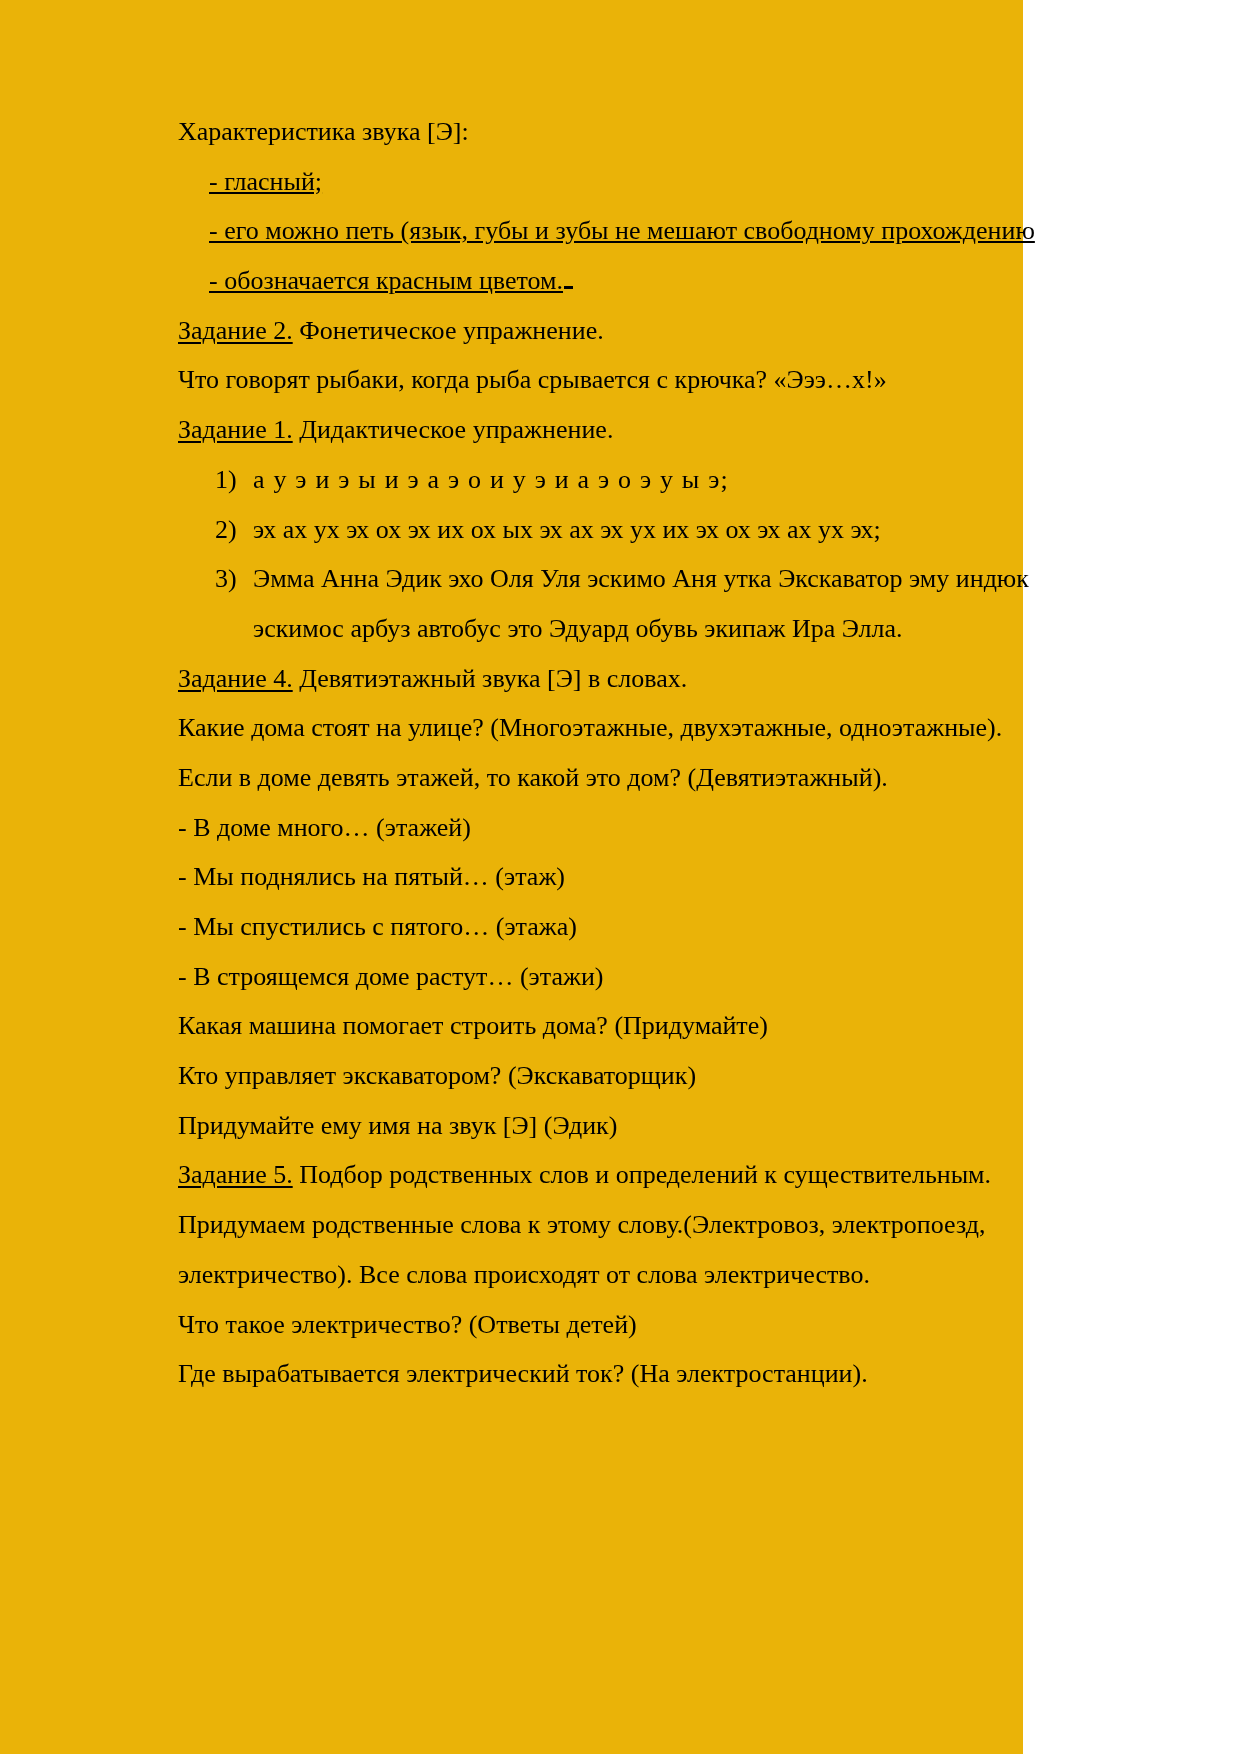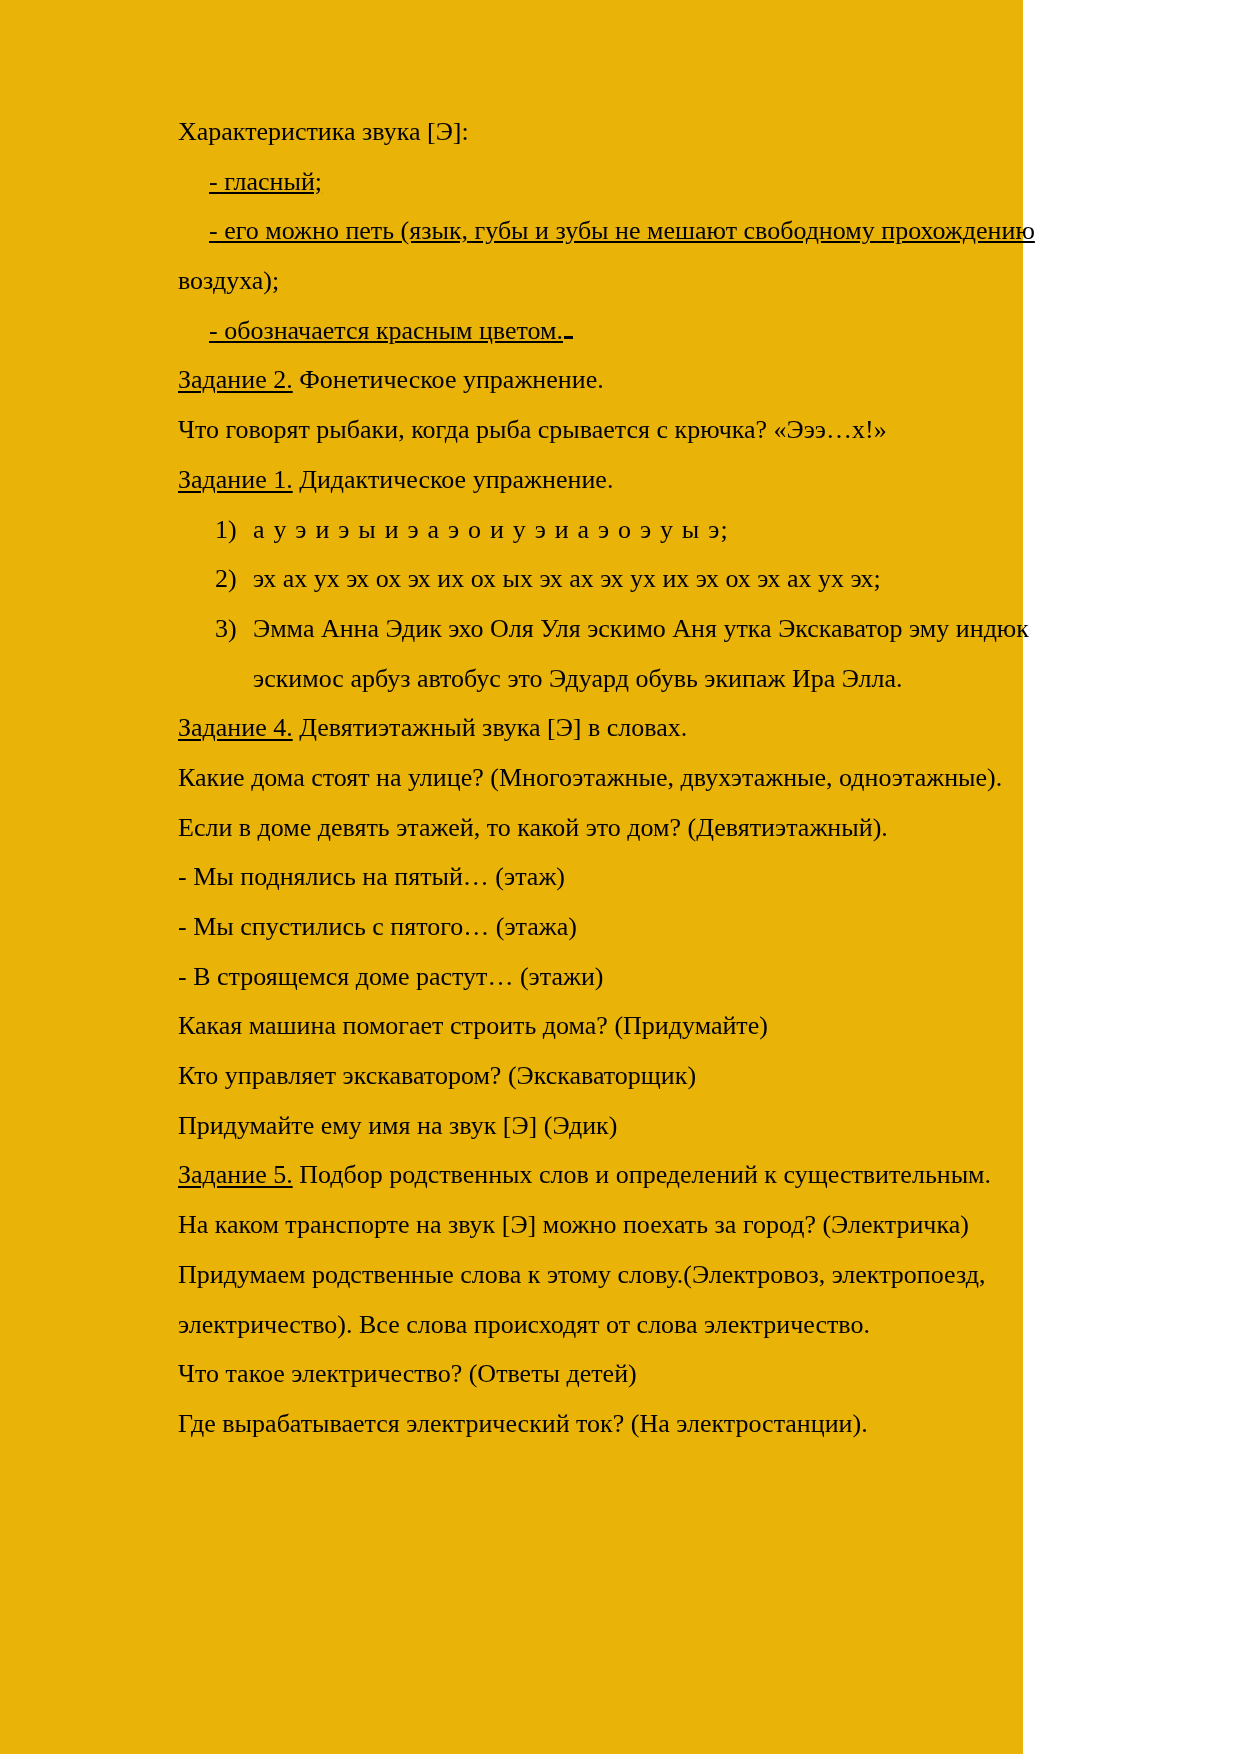"воздуха);" p.line { html: <p>воздуха);</p> -> none }
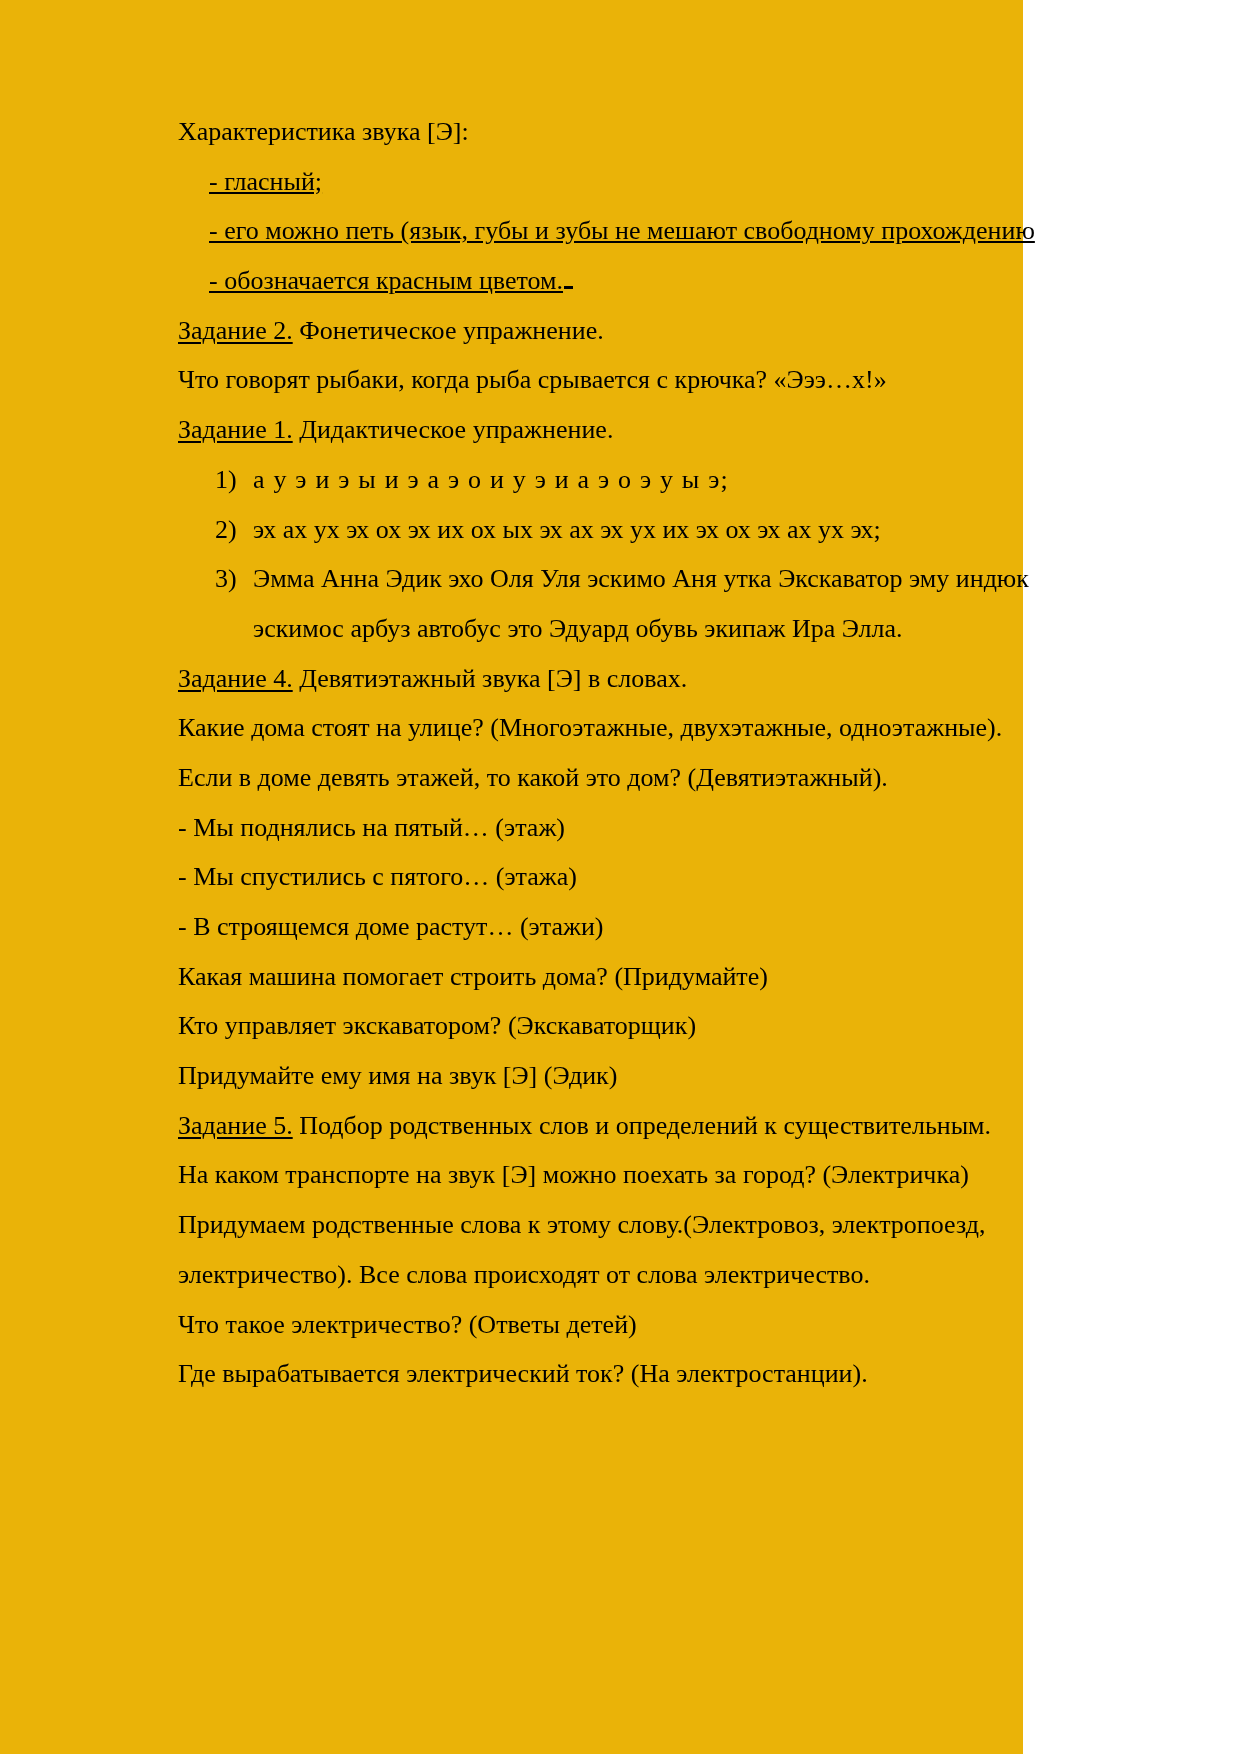"- В доме много… (этажей)" p.line { html: none -> <p>- В доме много… (этажей)</p> }
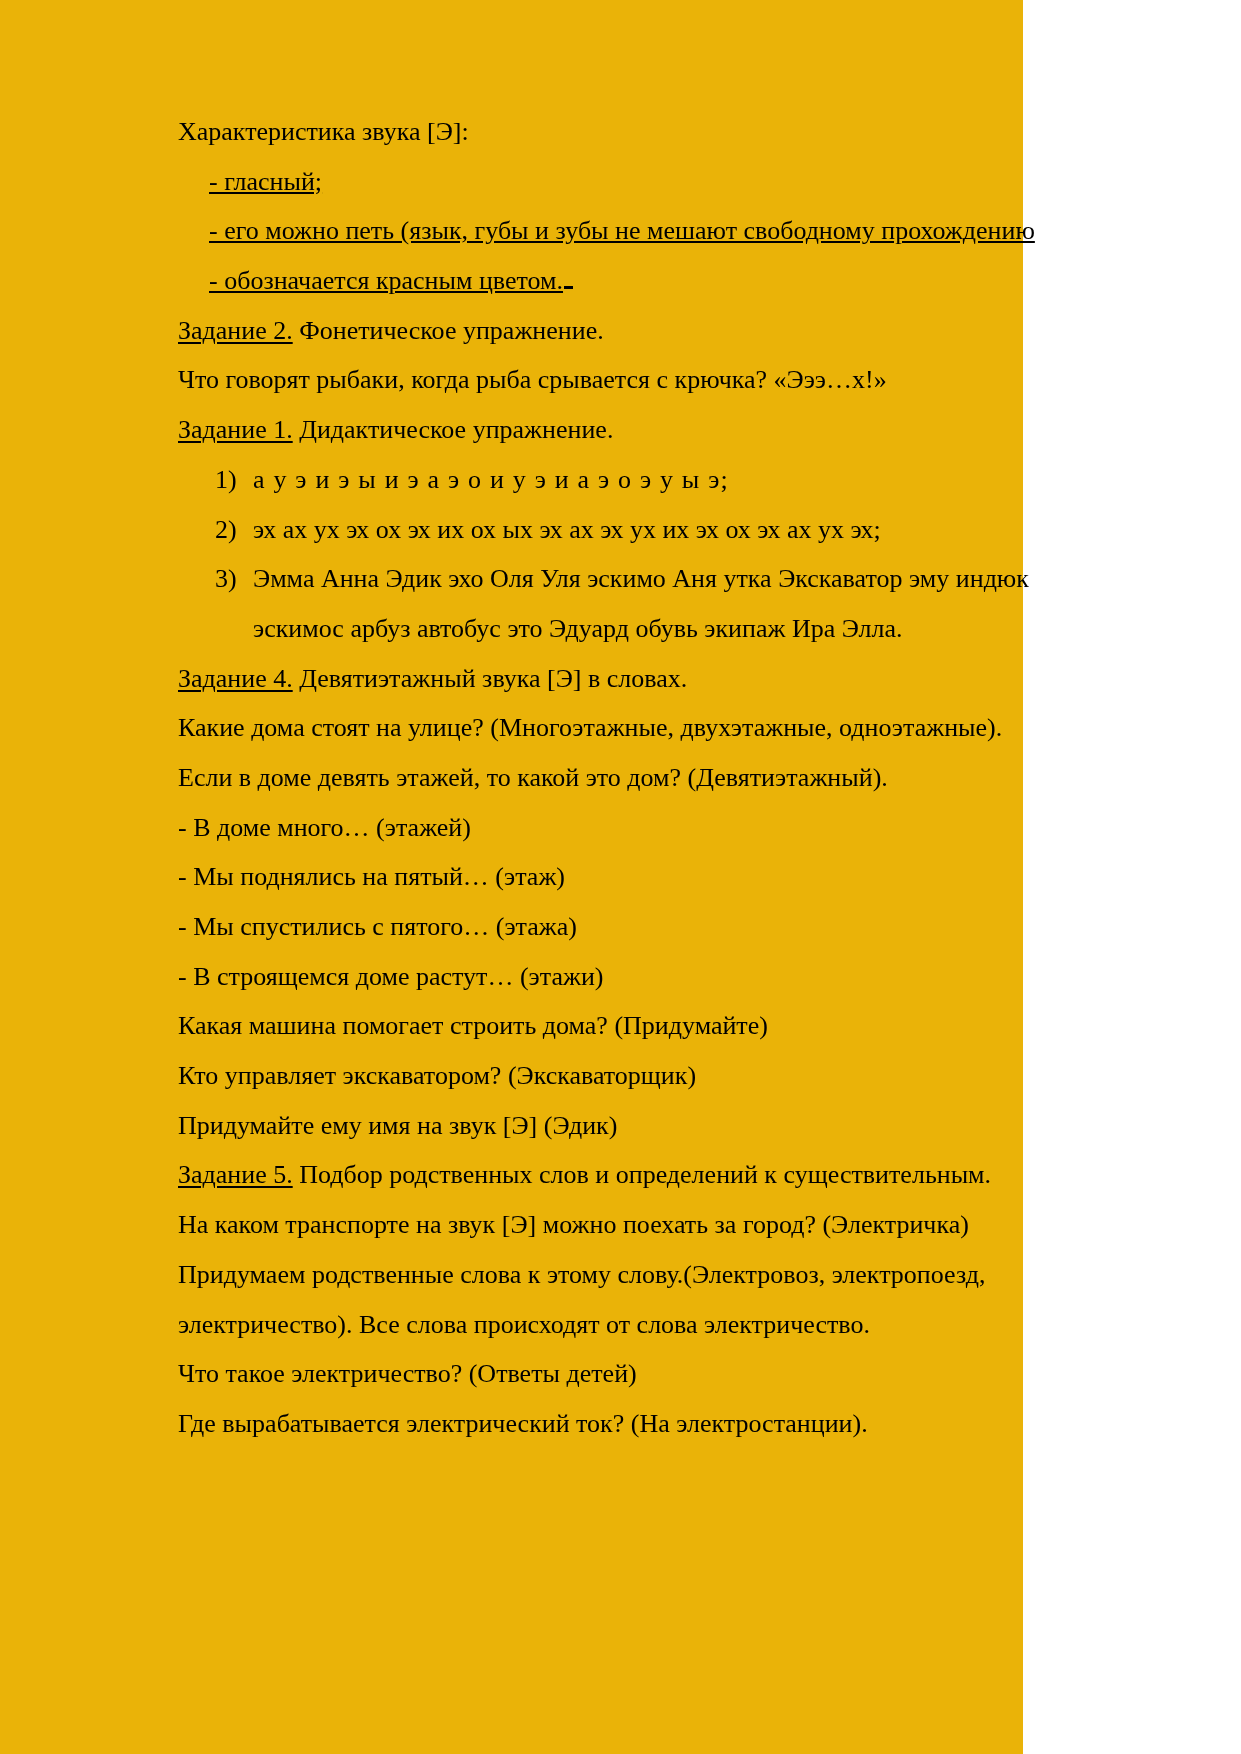"На каком транспорте на звук" p.line { html: <p>На каком транспорте на звук [Э] можно поехать за город? (Электричка)</p> -> none }
